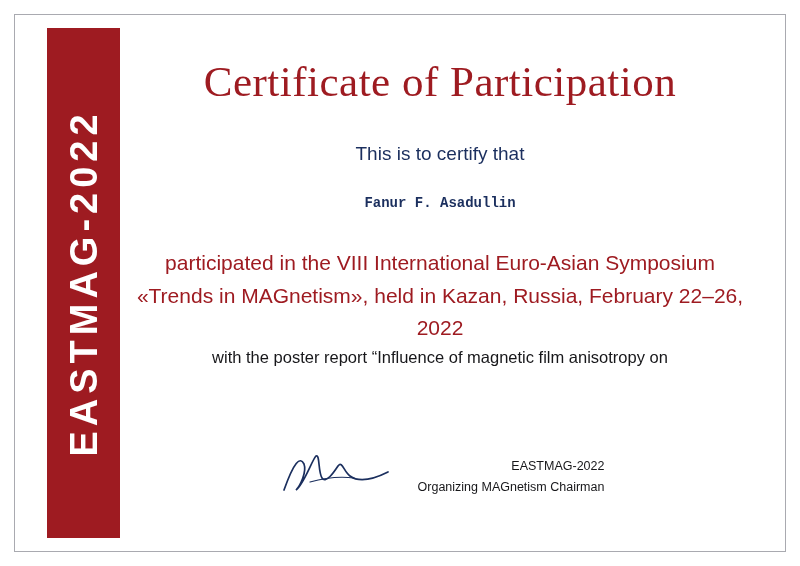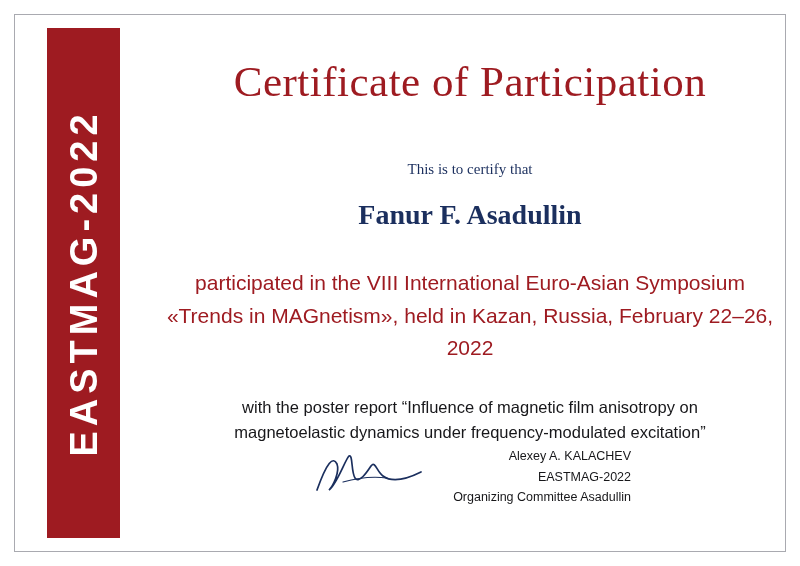"Certificate of Participation" .content { left: 156px -> 126px }
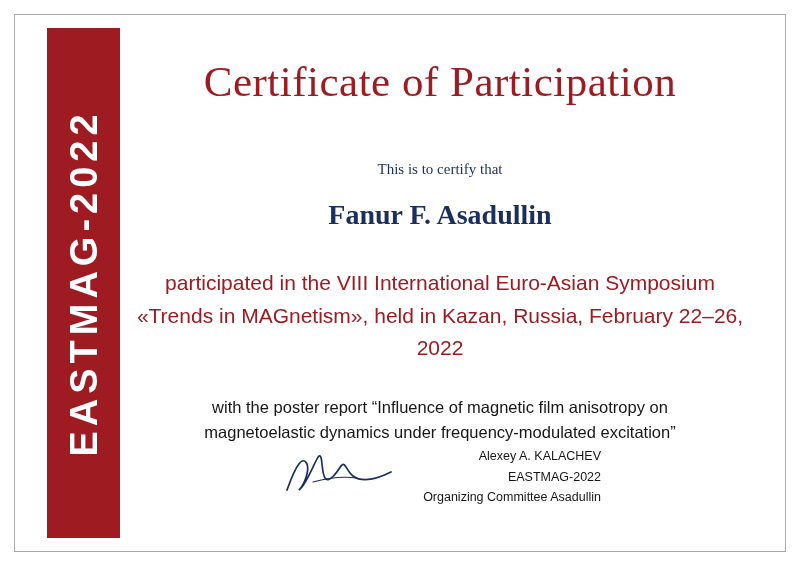"This is to certify that" .subtitle { font-family: Liberation Serif, serif -> Liberation Sans, sans-serif; font-size: 15px -> 19px; margin-top: 56px -> 38px }
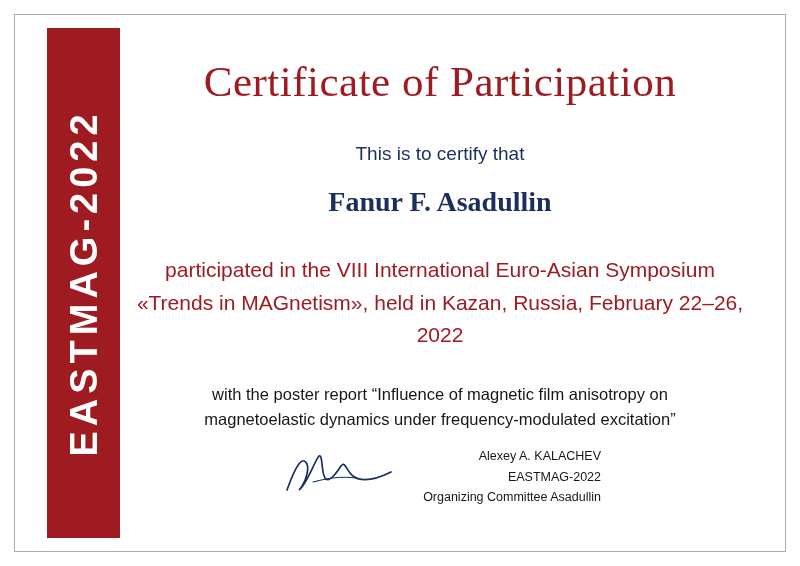"Fanur F. Asadullin" .recipient { font-family: Liberation Serif, serif -> Liberation Mono, monospace; font-size: 28px -> 14px; margin-top: 21px -> 30px }
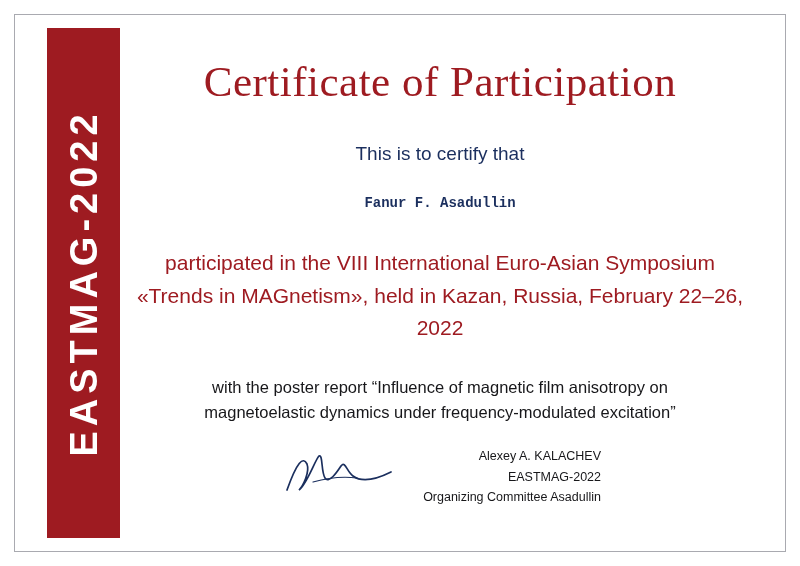"with the poster report “Influence" .report { margin-top: 30px -> none }
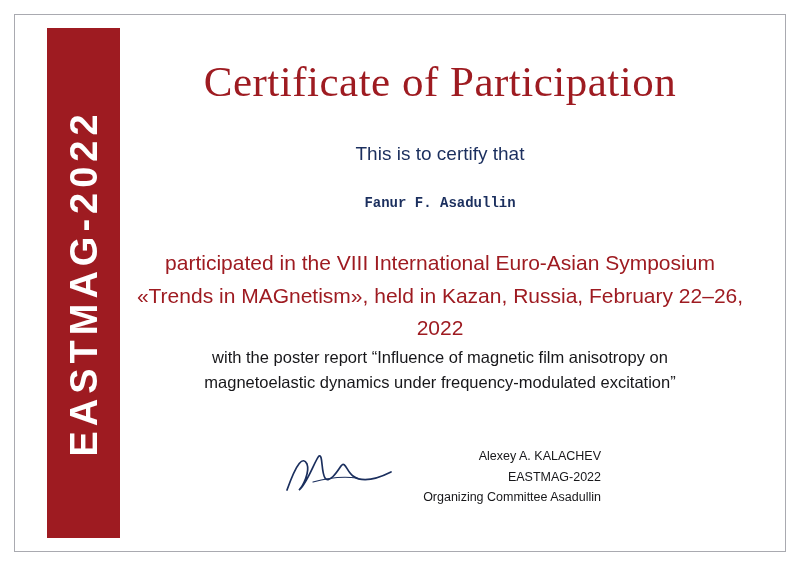"magnetoelastic dynamics under" div { html: <div>magnetoelastic dynamics under frequency-modulated excitation”</div> -> none }
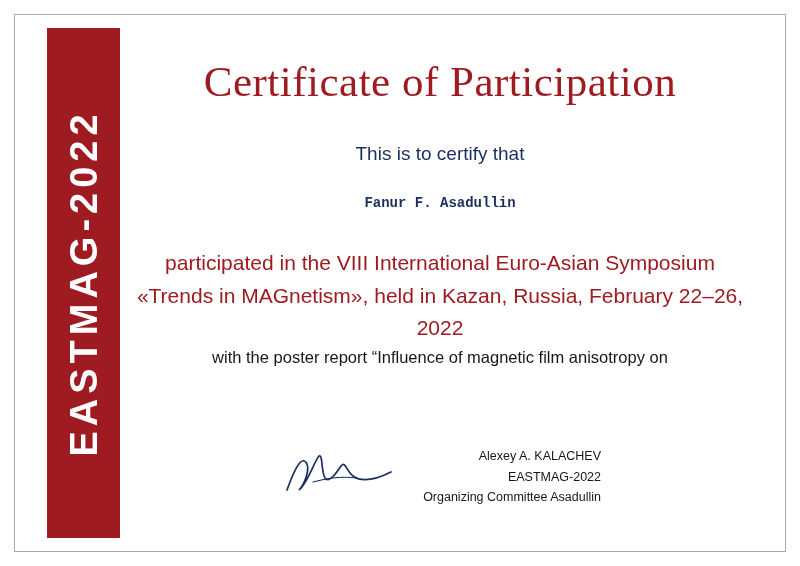"Alexey A. KALACHEV" div.name { html: <div>Alexey A. KALACHEV</div> -> none }
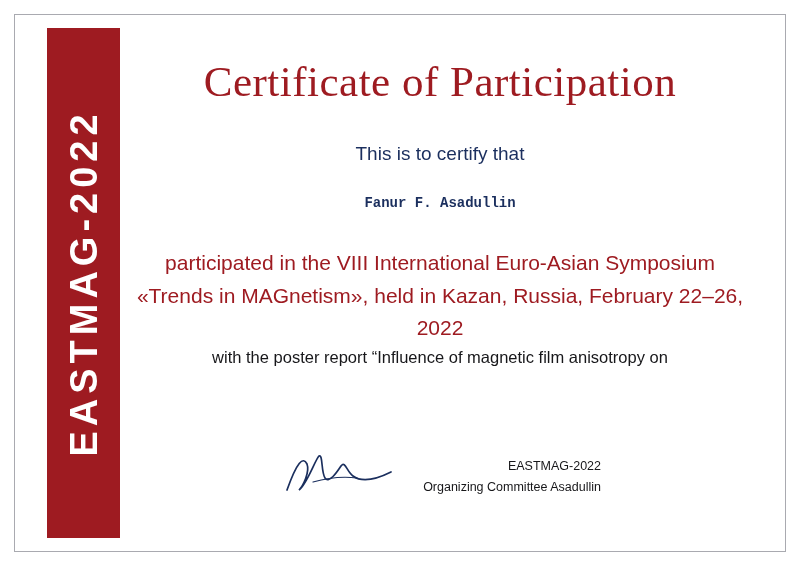"Organizing Committee Asadullin" div { text: Committee Asadullin -> MAGnetism Chairman }
